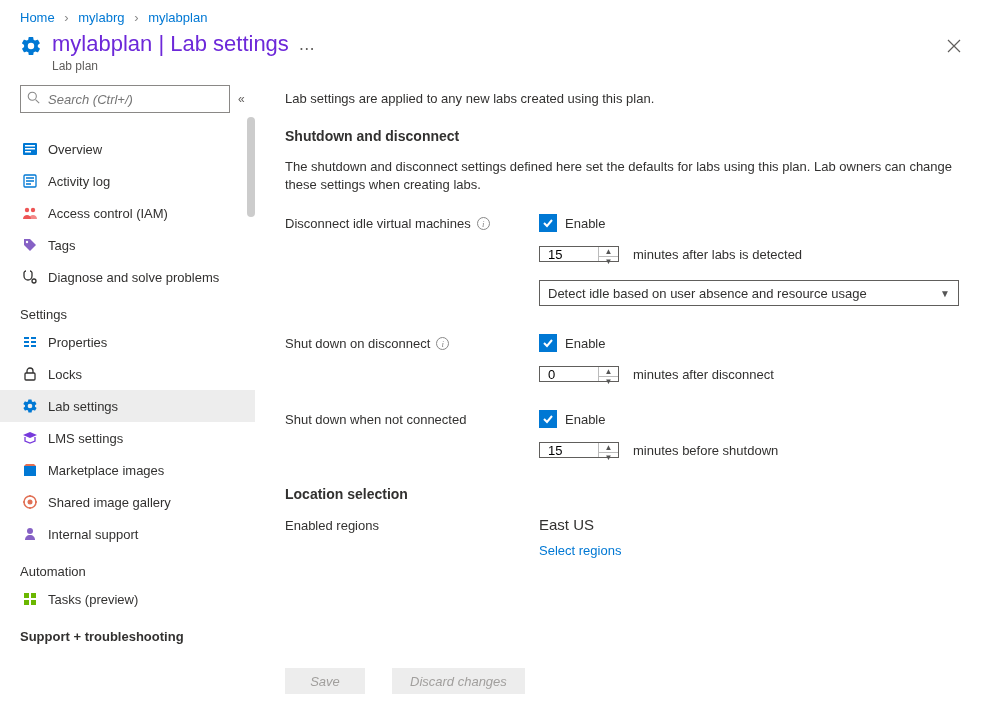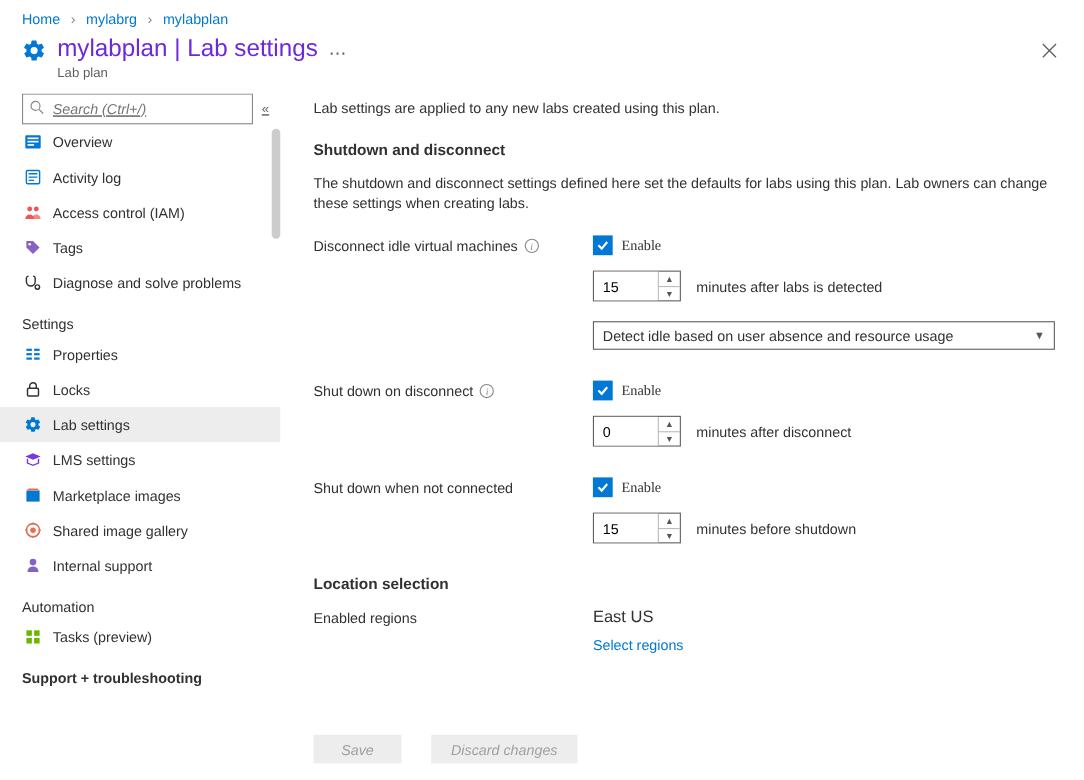"Search (Ctrl+/)" .search-wrap { margin-bottom: 0 -> 20px; text-decoration: underline -> none }
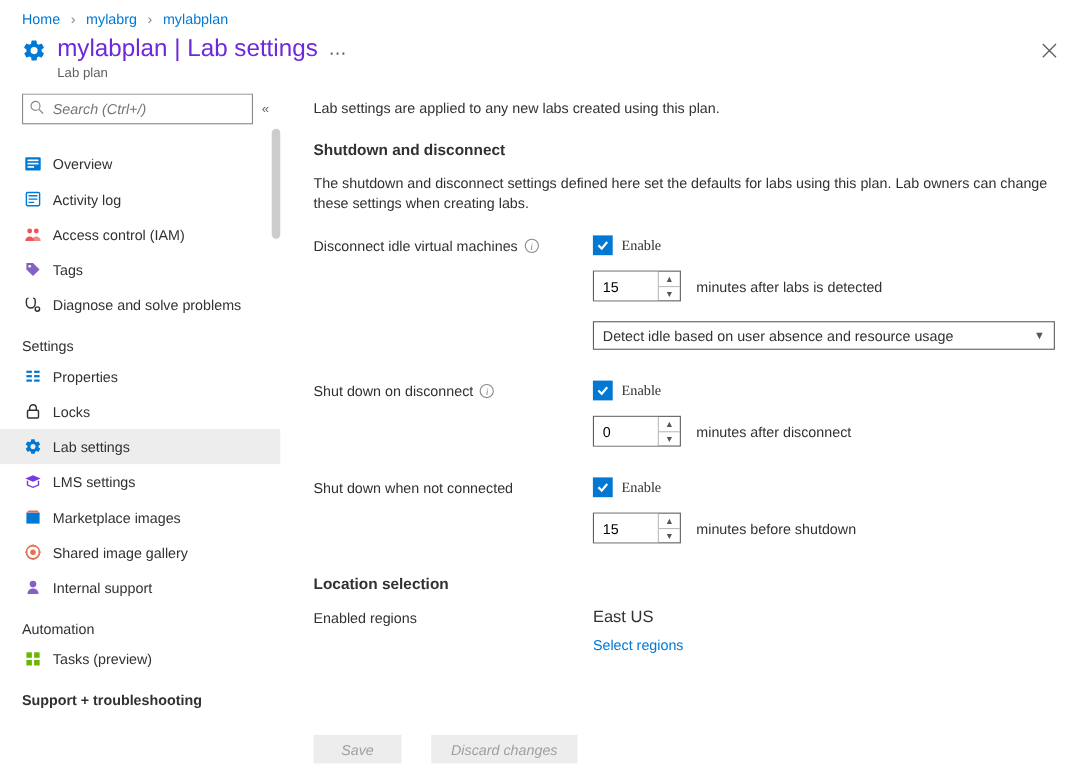"Enable" .chk-row { font-family: Liberation Serif, serif -> none }
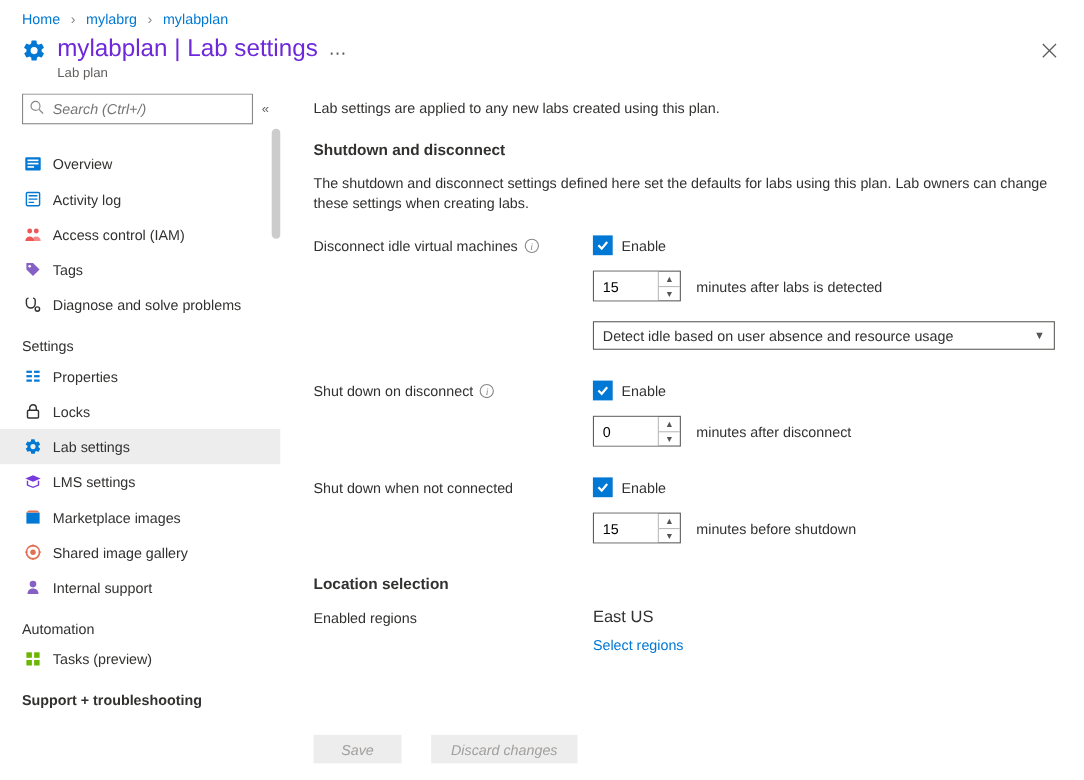"15" .spinner { height: 28px -> 16px }
